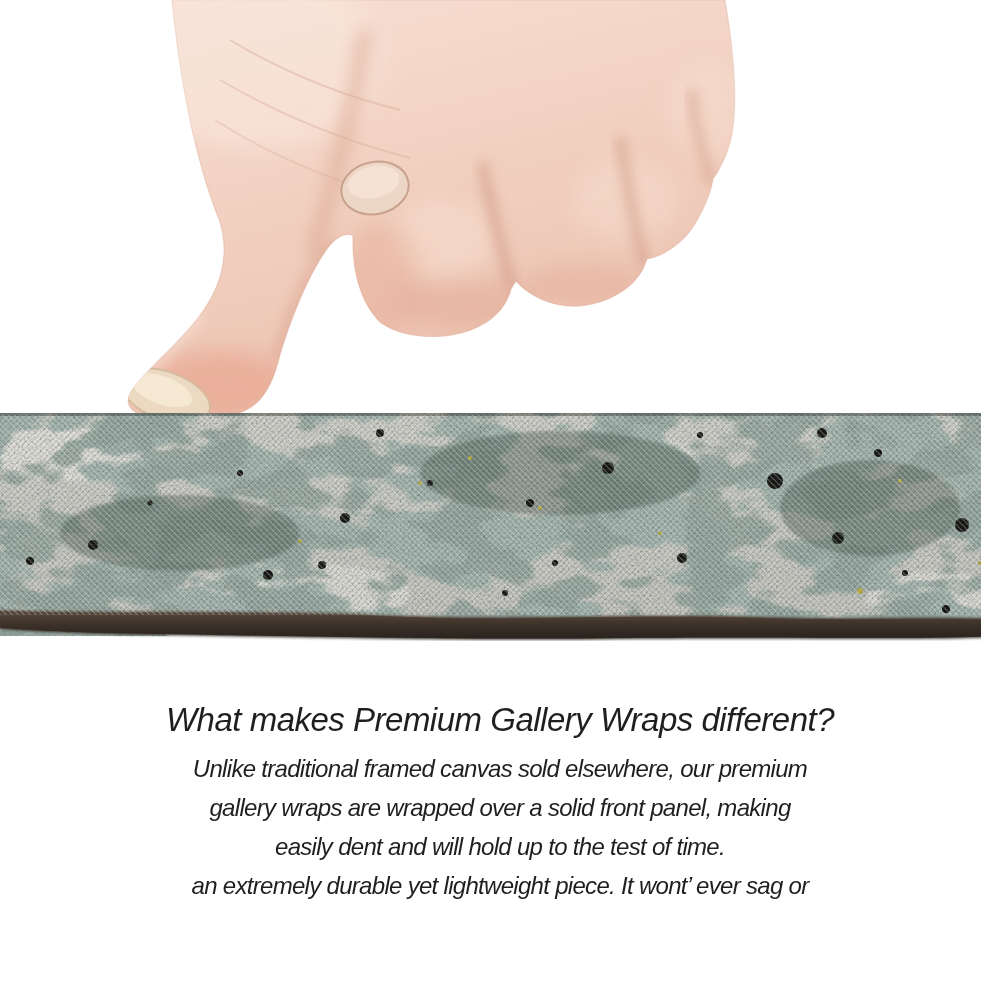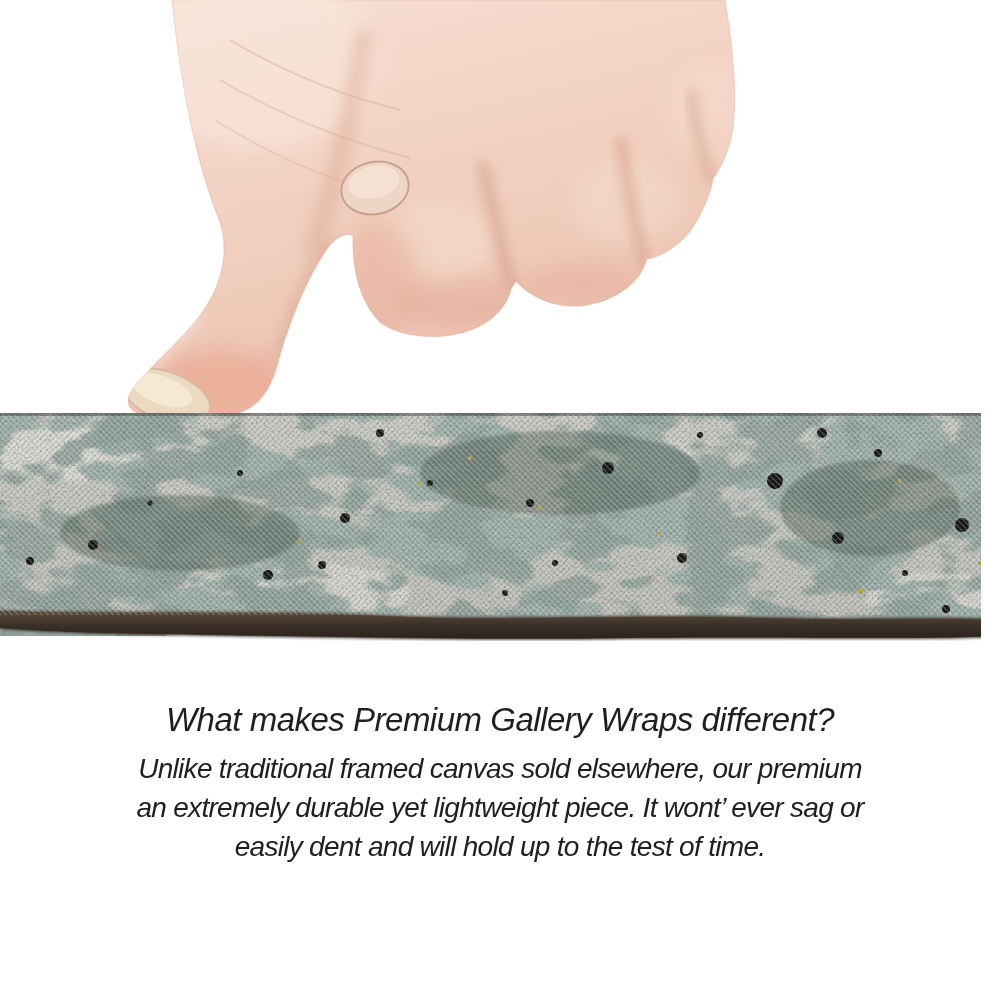"Unlike traditional framed canvas sold" .info .line { font-size: 28px -> 24px }
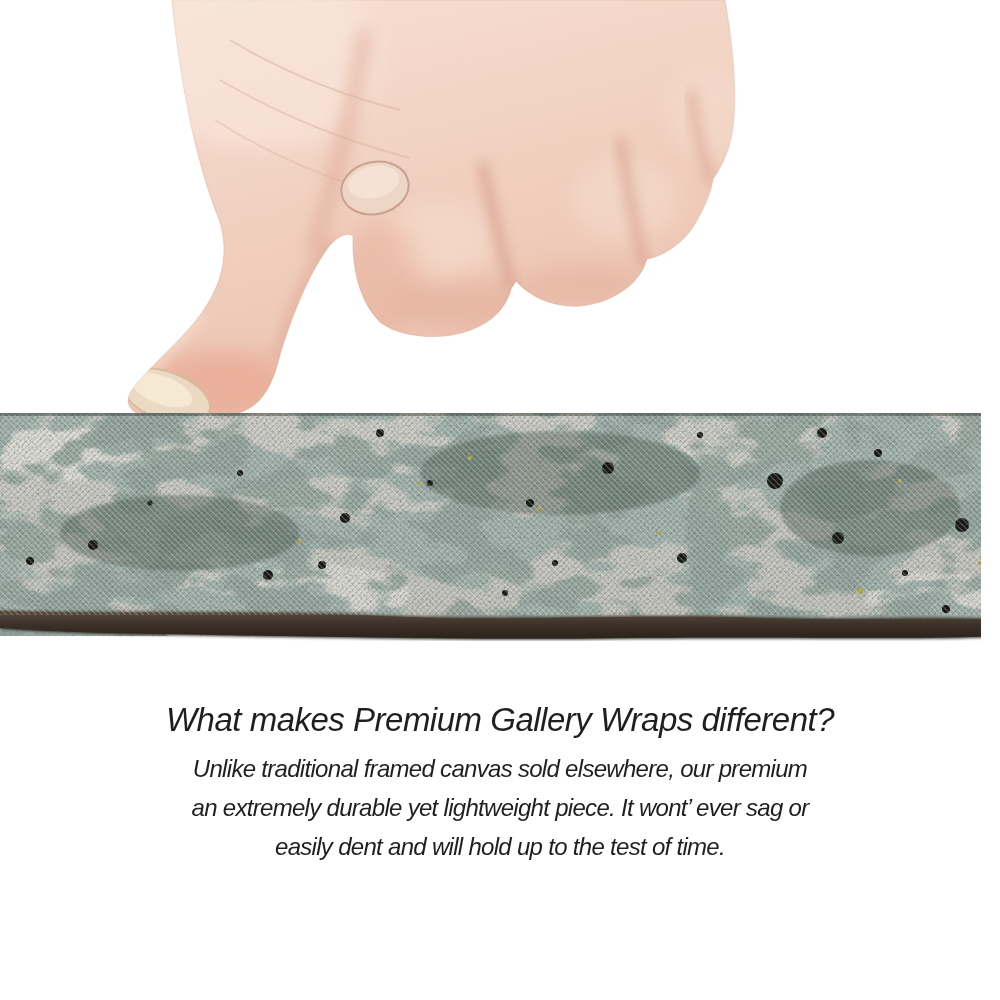"gallery wraps are wrapped over" div.line { html: none -> <div>gallery wraps are wrapped over a solid front panel, making</div> }
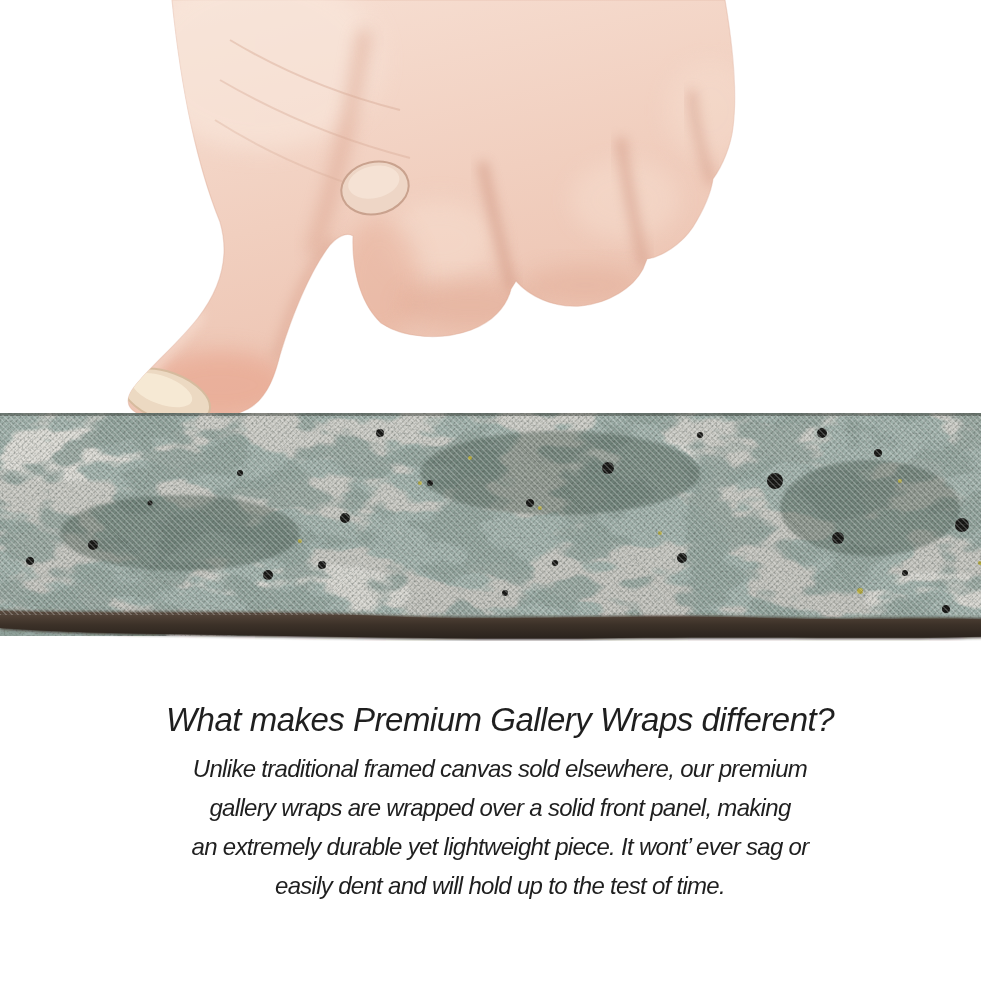"an extremely durable yet lightweight" div.line { order: before "easily dent and will hold" -> after "easily dent and will hold" }
